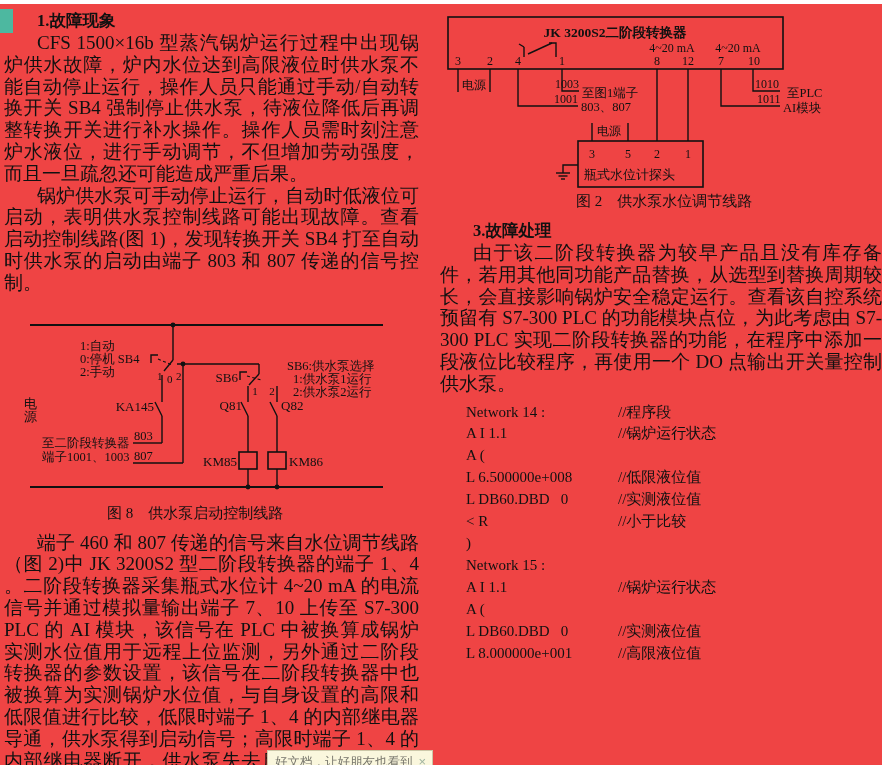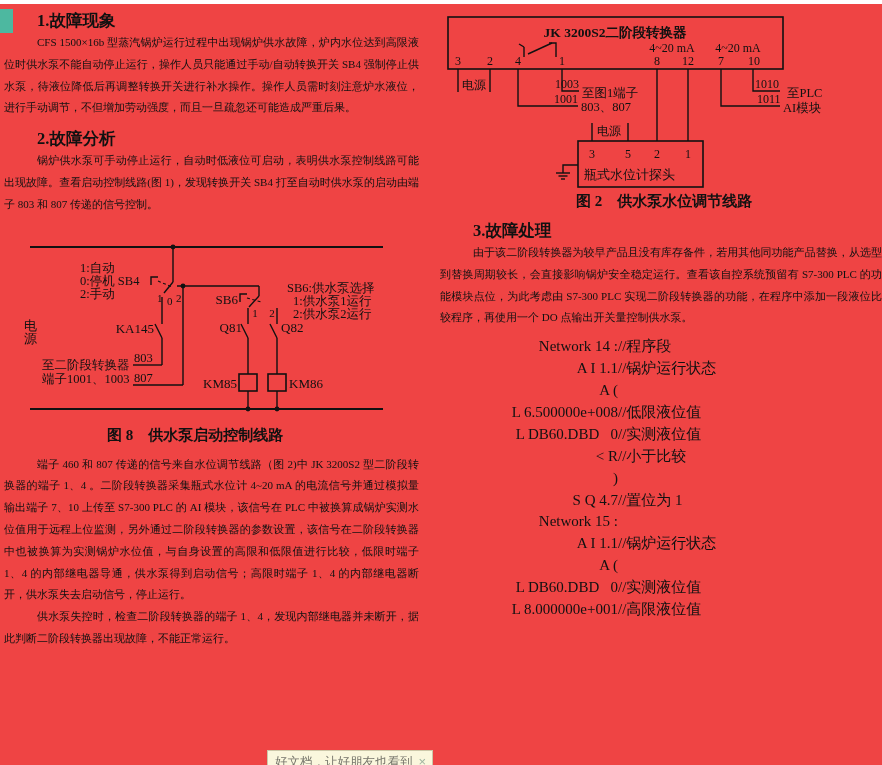"CFS 1500×16b" .body-par { font-size: 11px -> 19px }
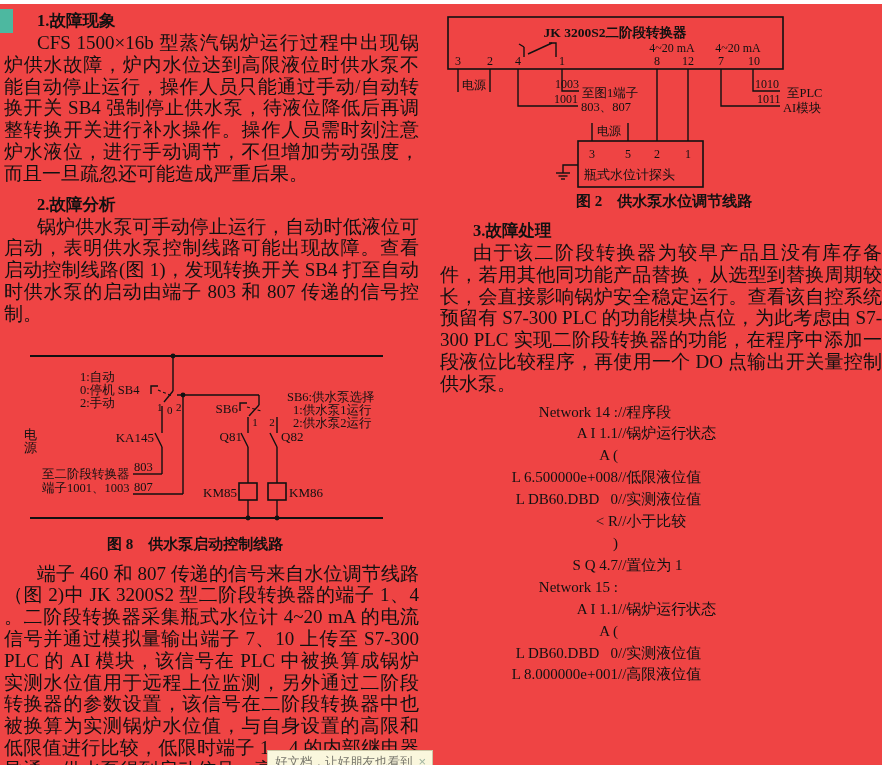"2.故障分析" p.sec-title { html: <p>2.故障分析</p> -> none }
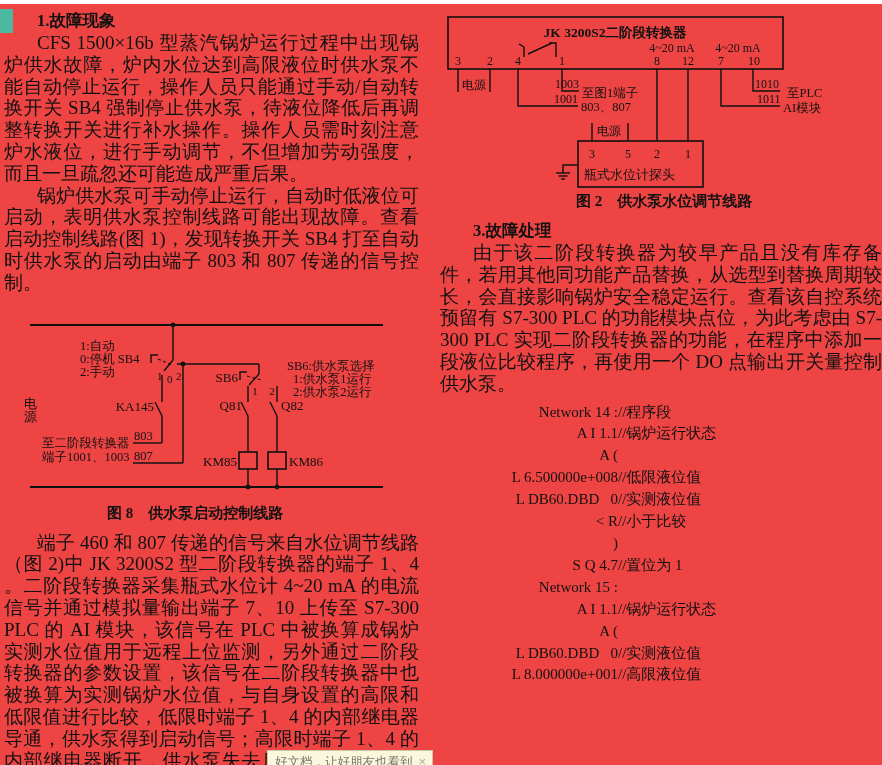"图 2 供水泵水位调节线路" .caption { font-weight: bold -> normal }
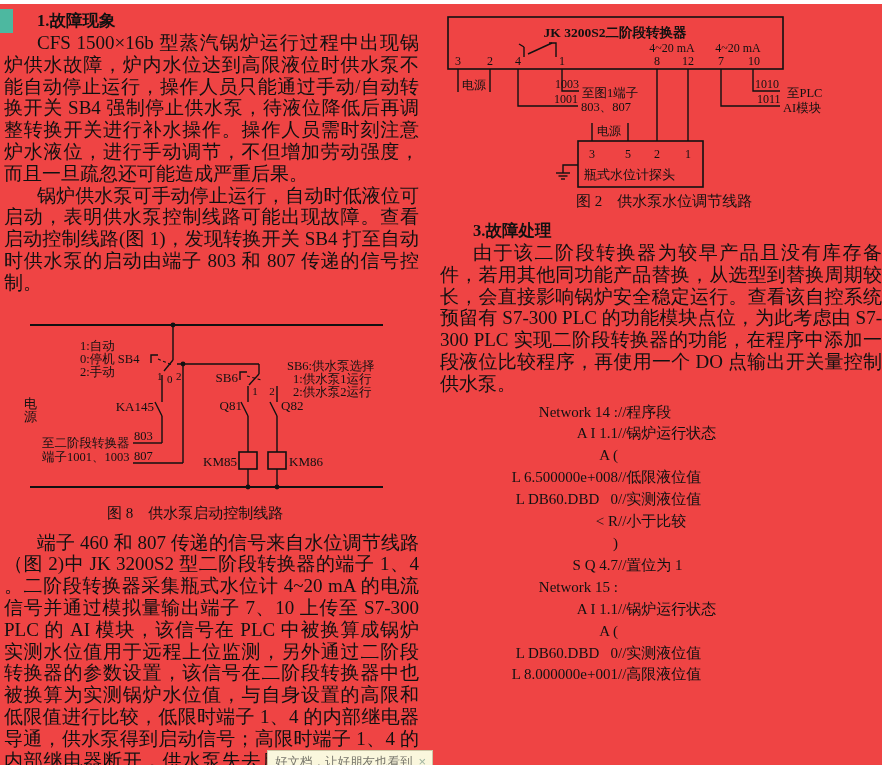"Network 14 :" .code-row .instr { text-align: right -> none }
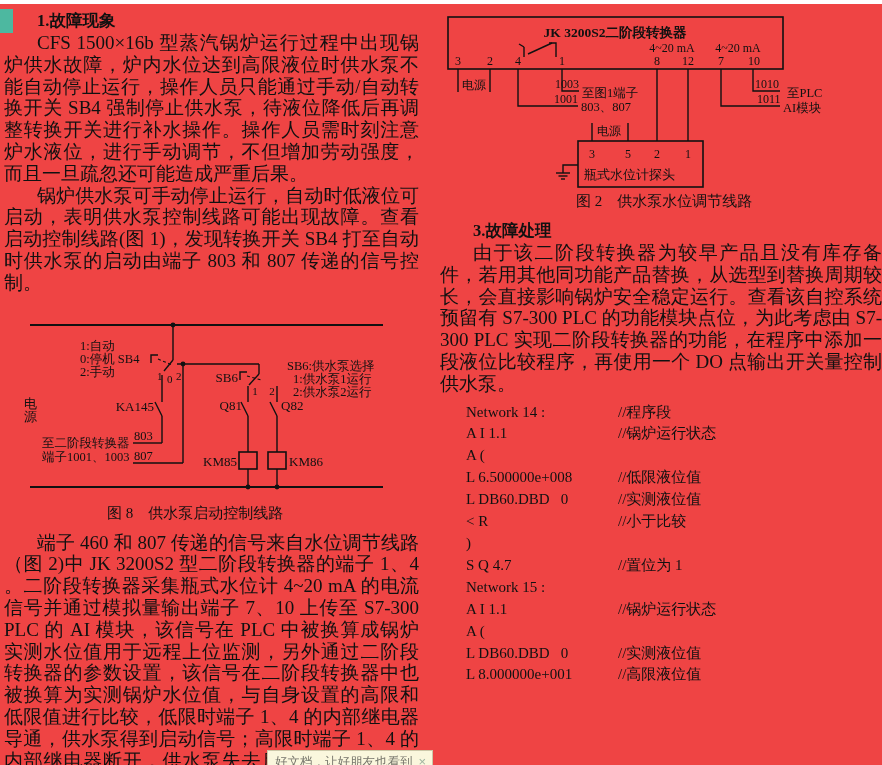"S Q 4.7" div.code-row { html: <div> <span>S Q 4.7</span> <span>//置位为 1</span> </div> -> none }
